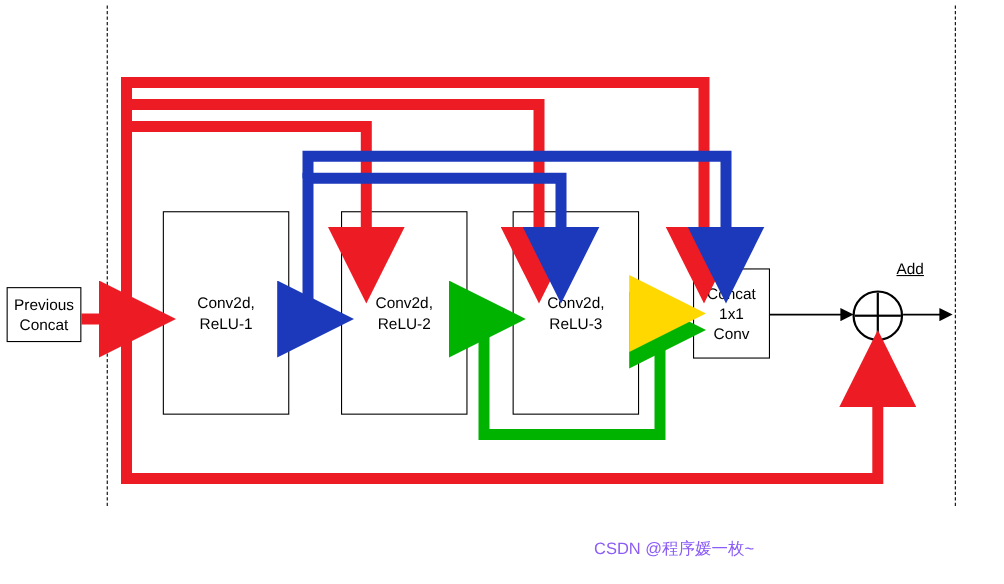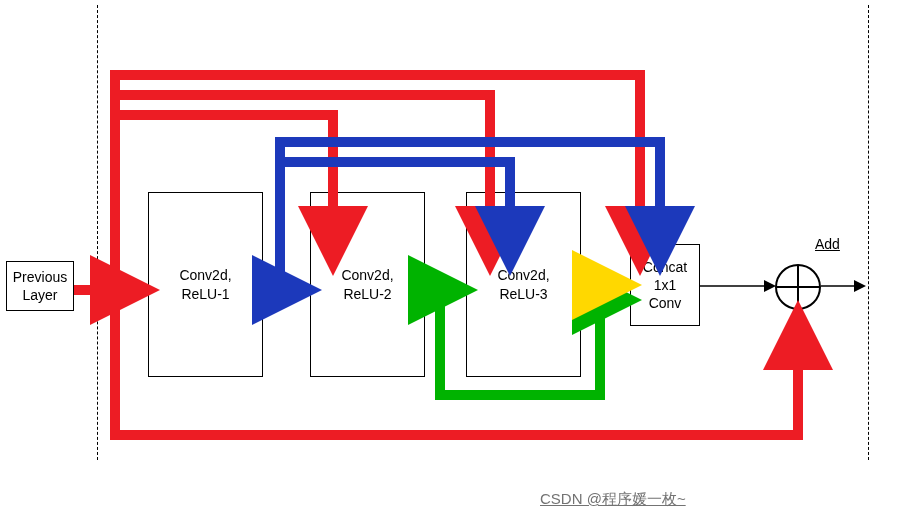"Previous" div.box { text: Layer -> Concat }
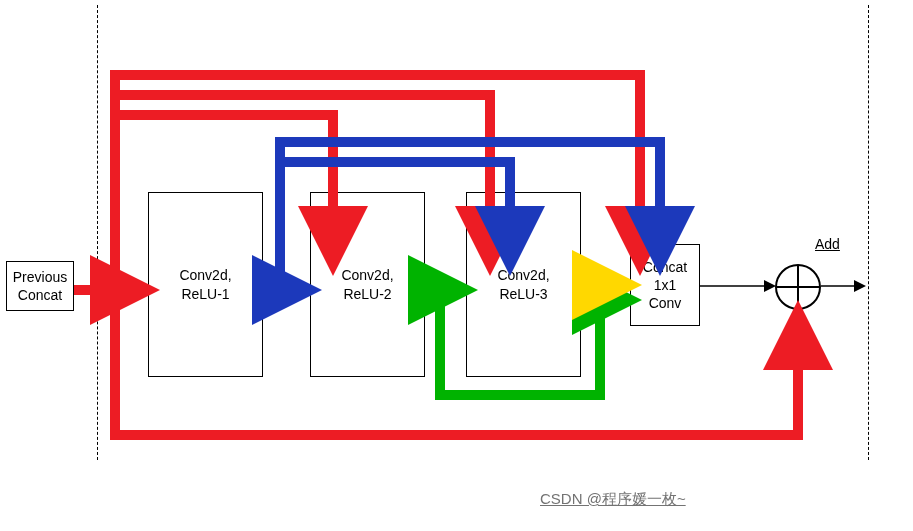"CSDN @程序媛一枚~" .watermark { color: #737373 -> #8b5cf6; text-decoration: underline -> none }
